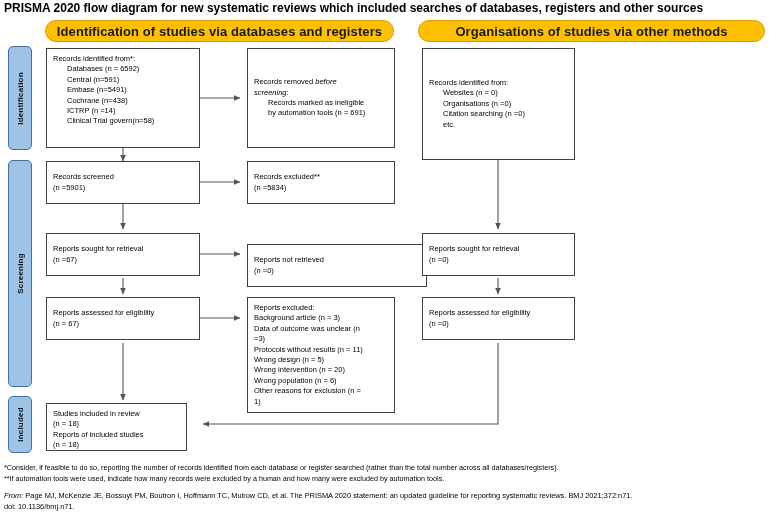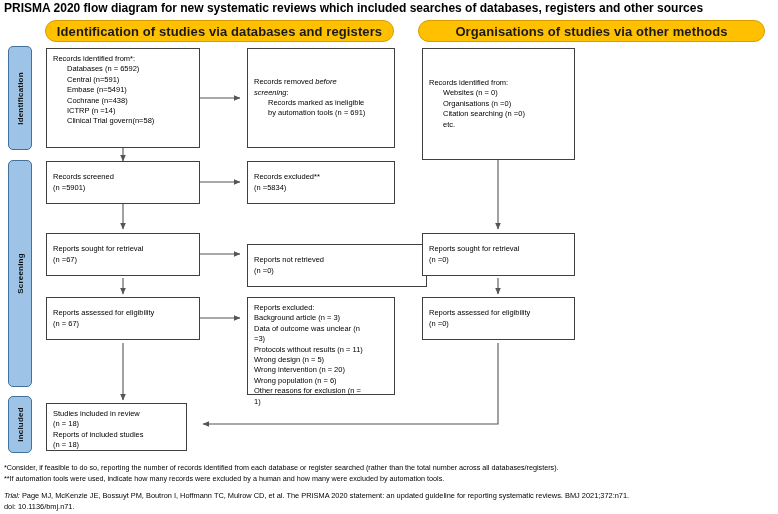"Reports excluded:" div.abs { height: 98px -> 116px }
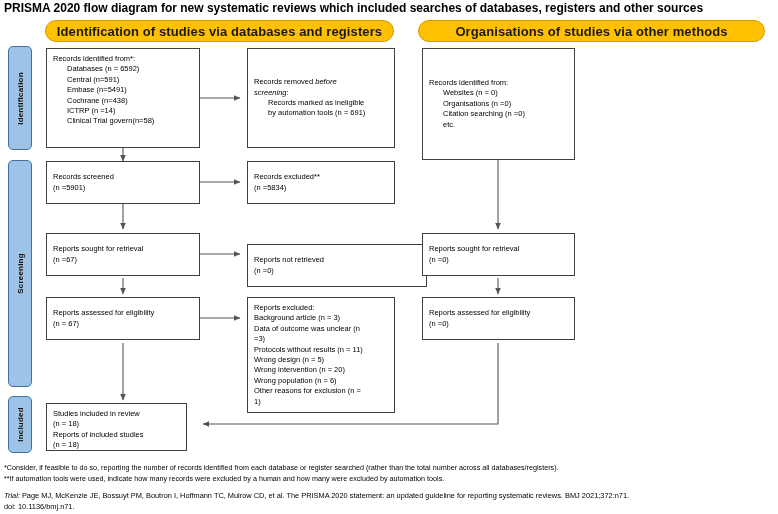"Trial:" span.from { text: Trial -> From }
